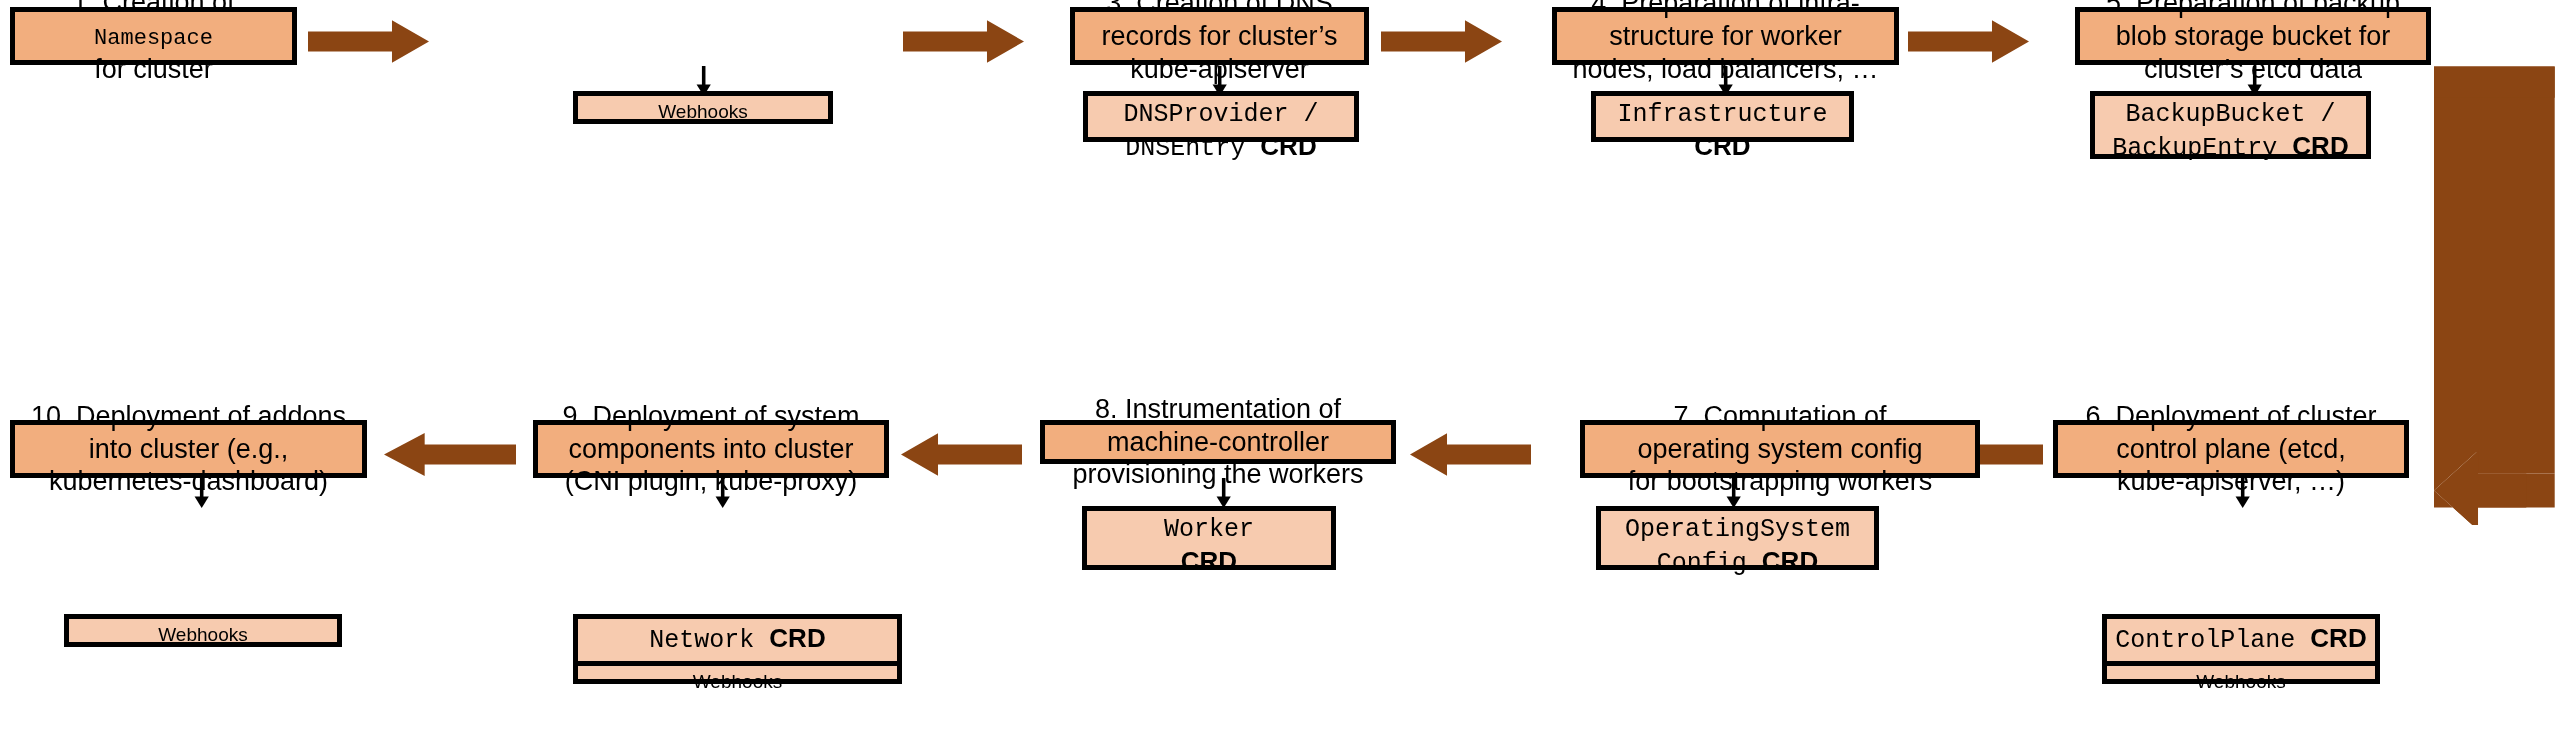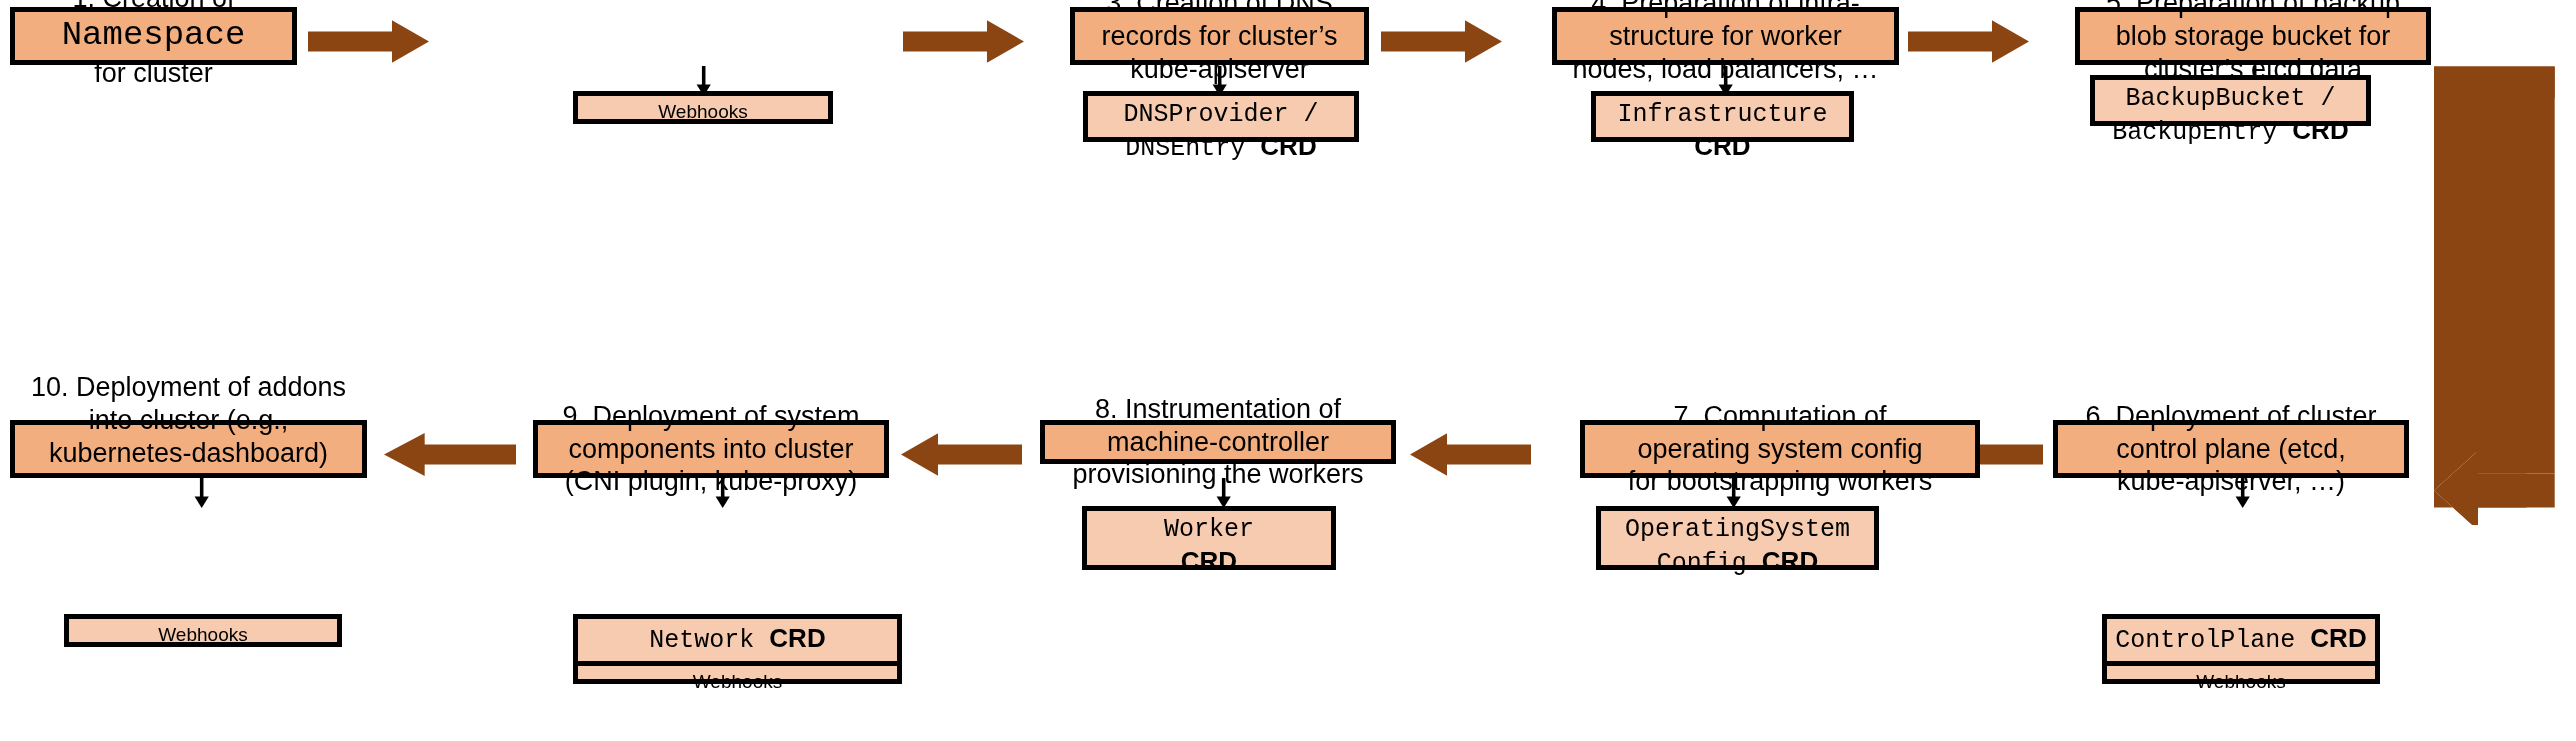"Namespace" .step-text .mono { font-size: 34px -> 22px }
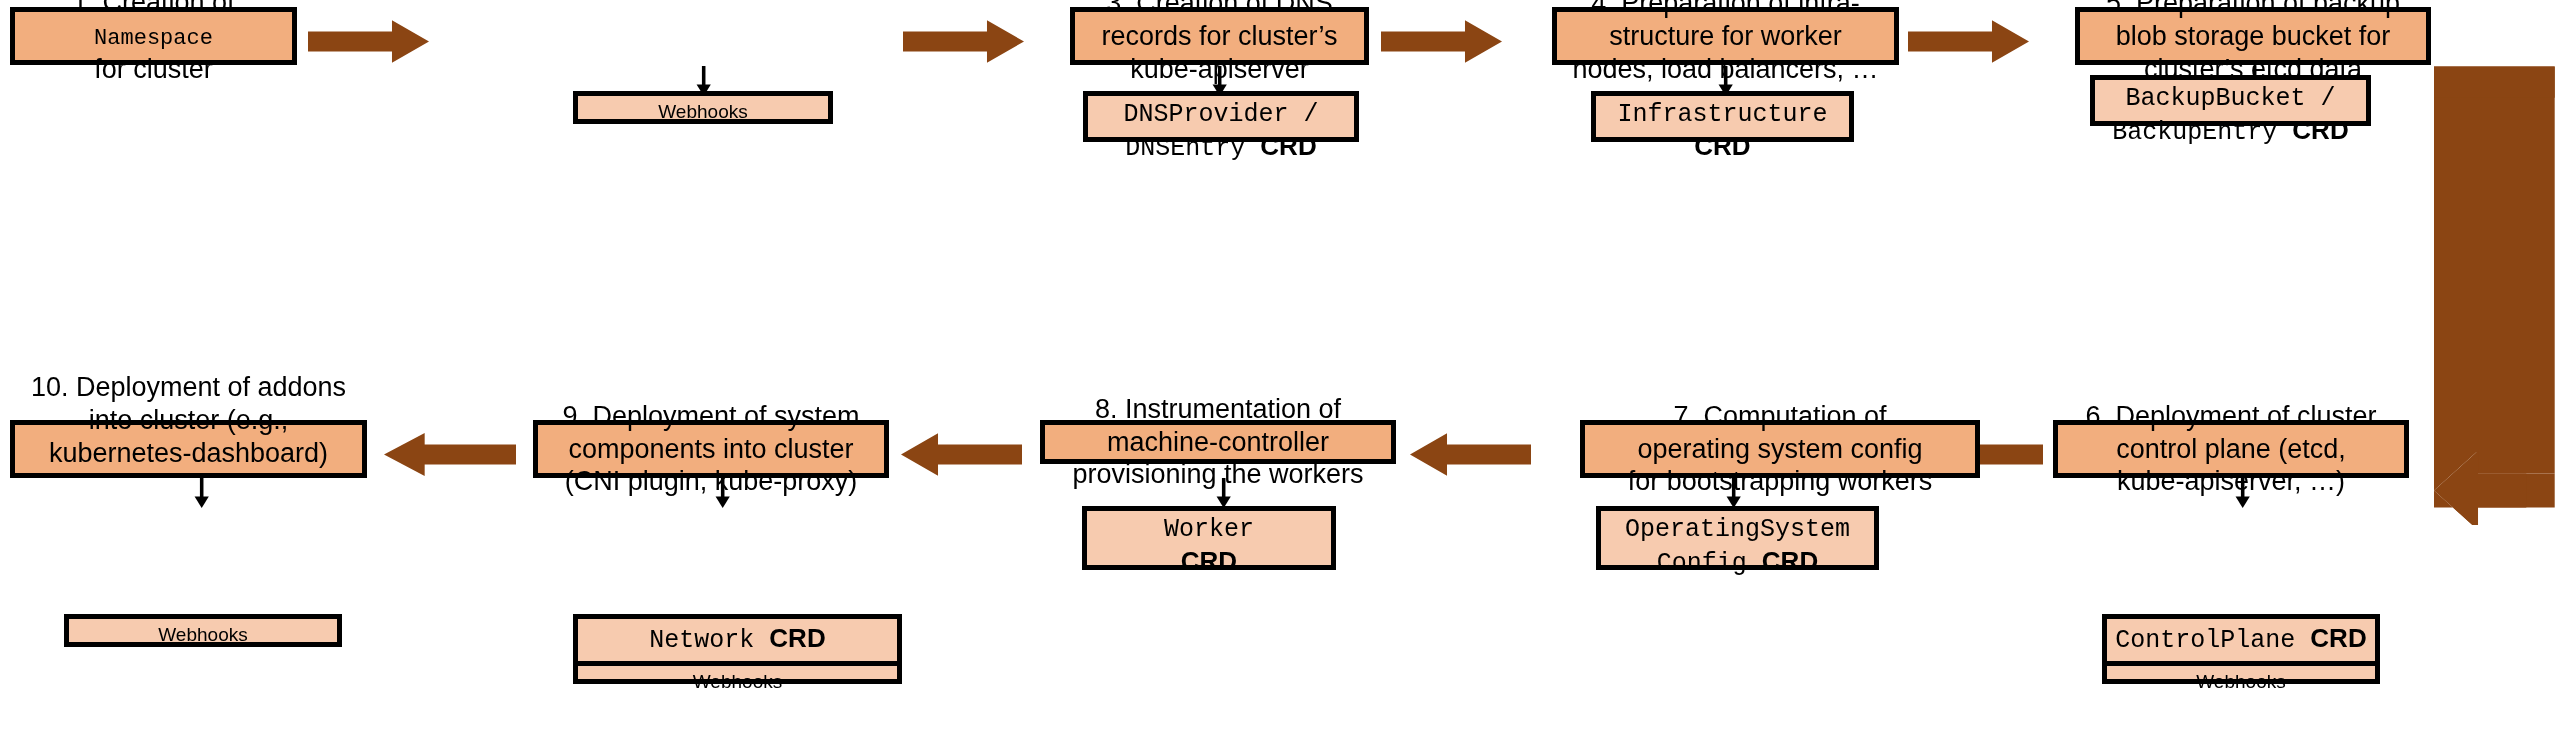"BackupBucket /" div.artifact-box { height: 51px -> 68px; top: 75px -> 91px }
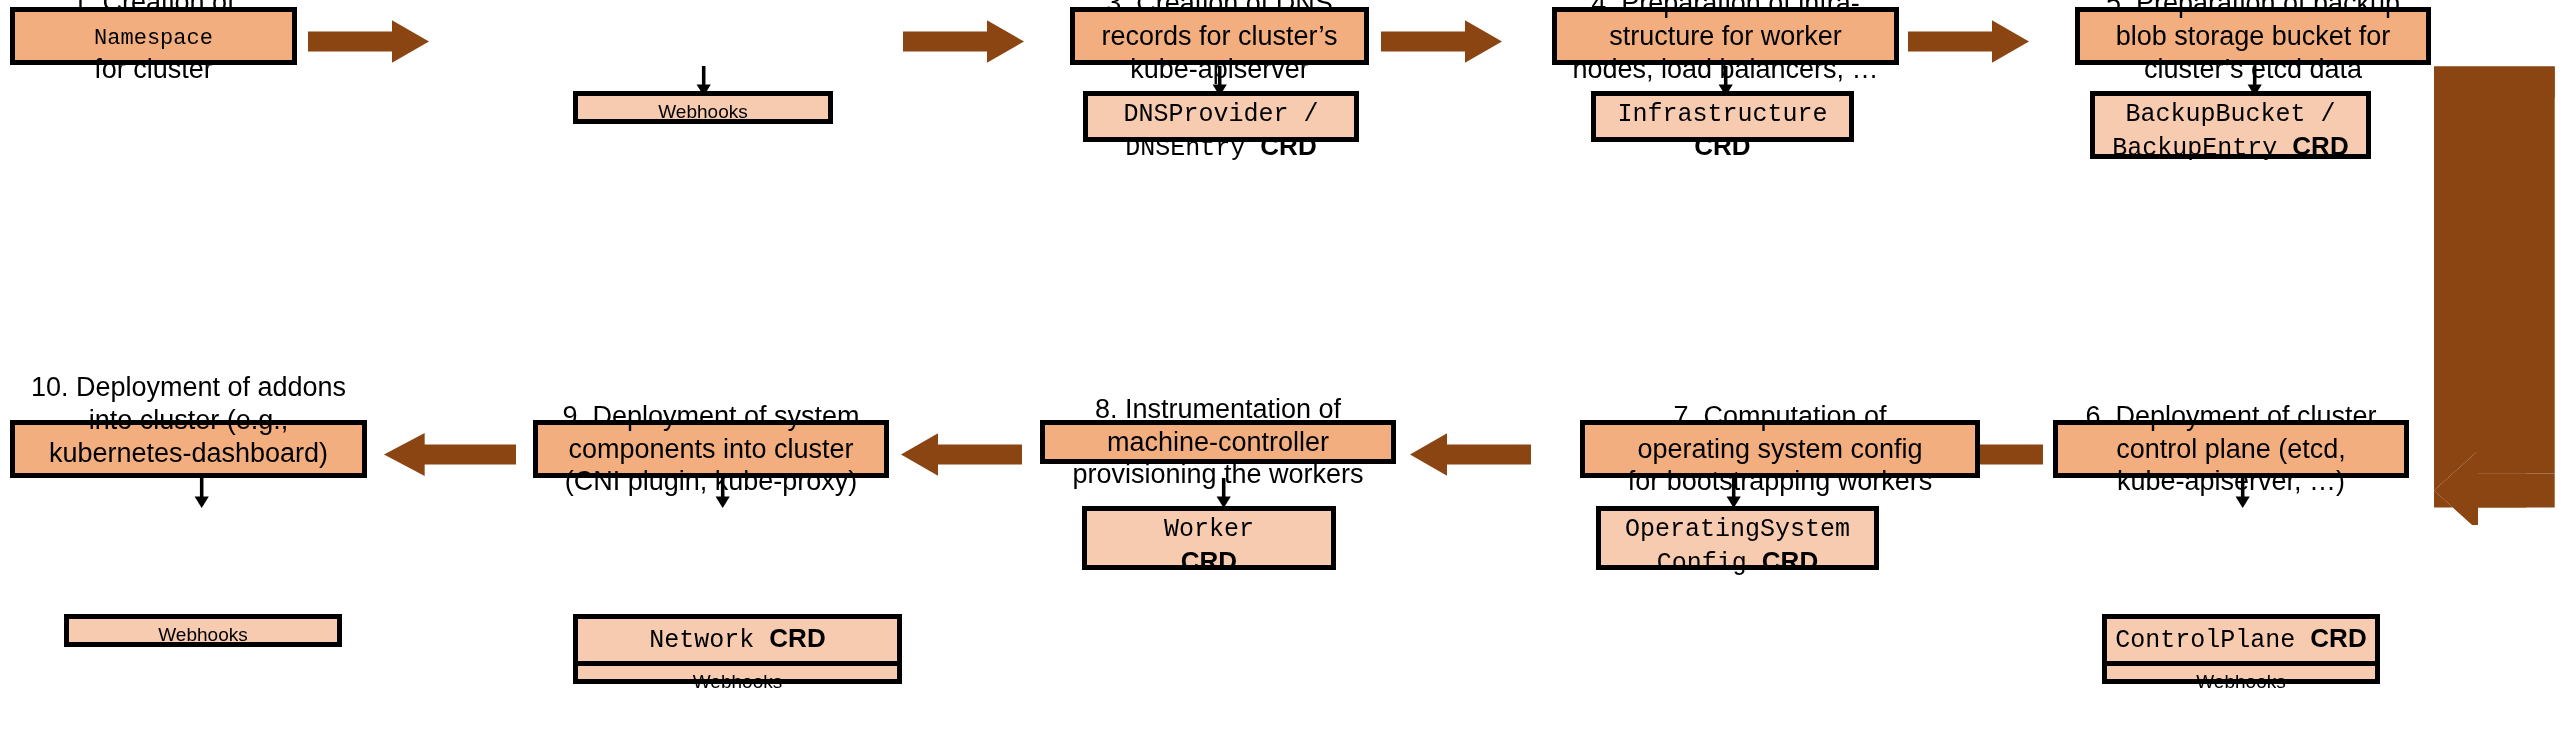"10. Deployment of addons" div.step-box { align-items: flex-end -> none }
